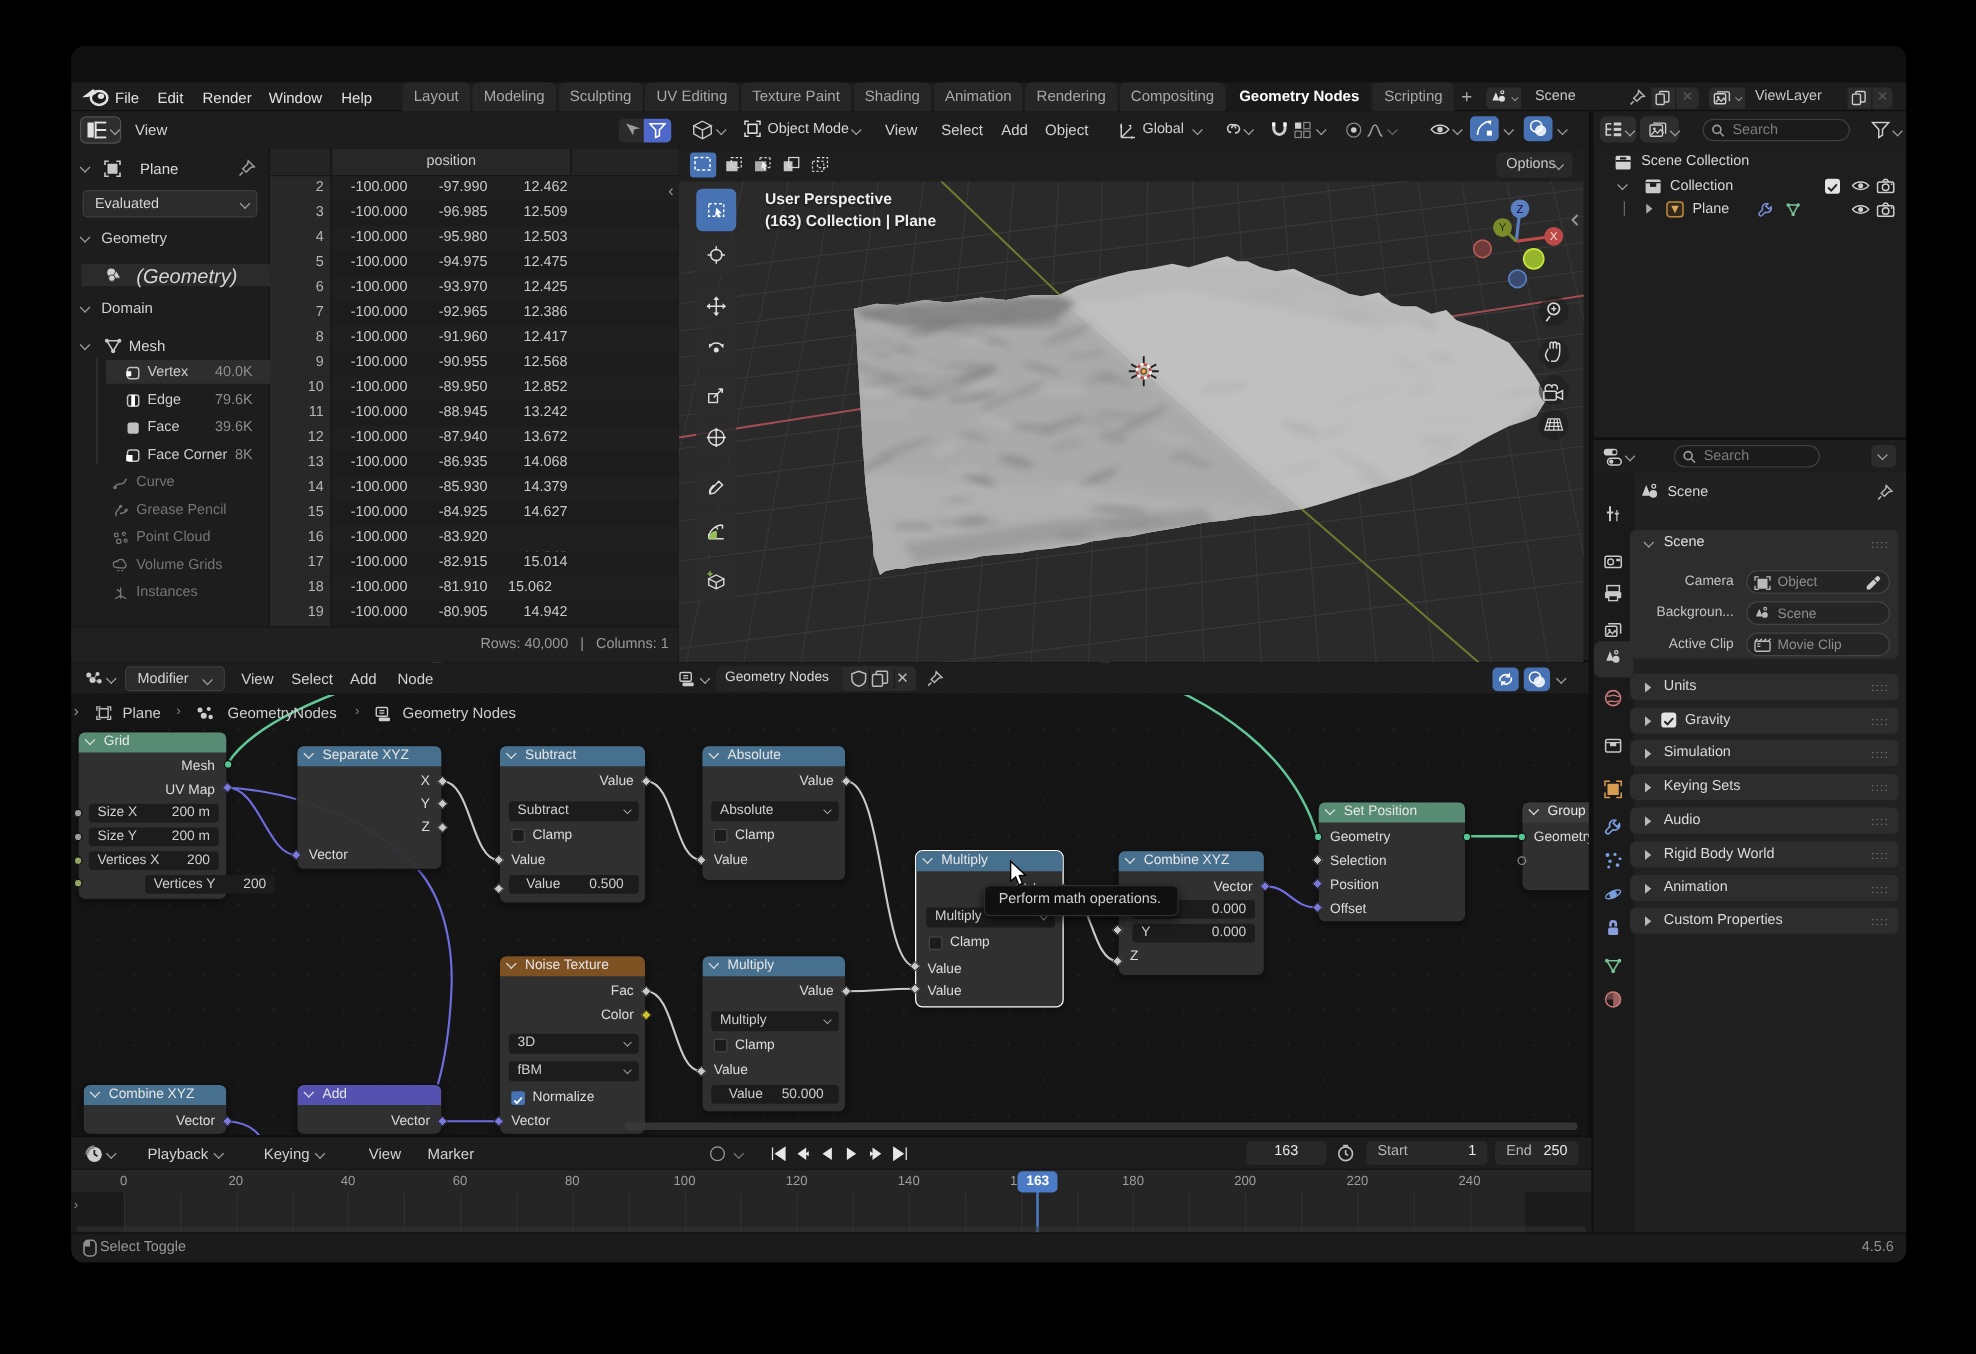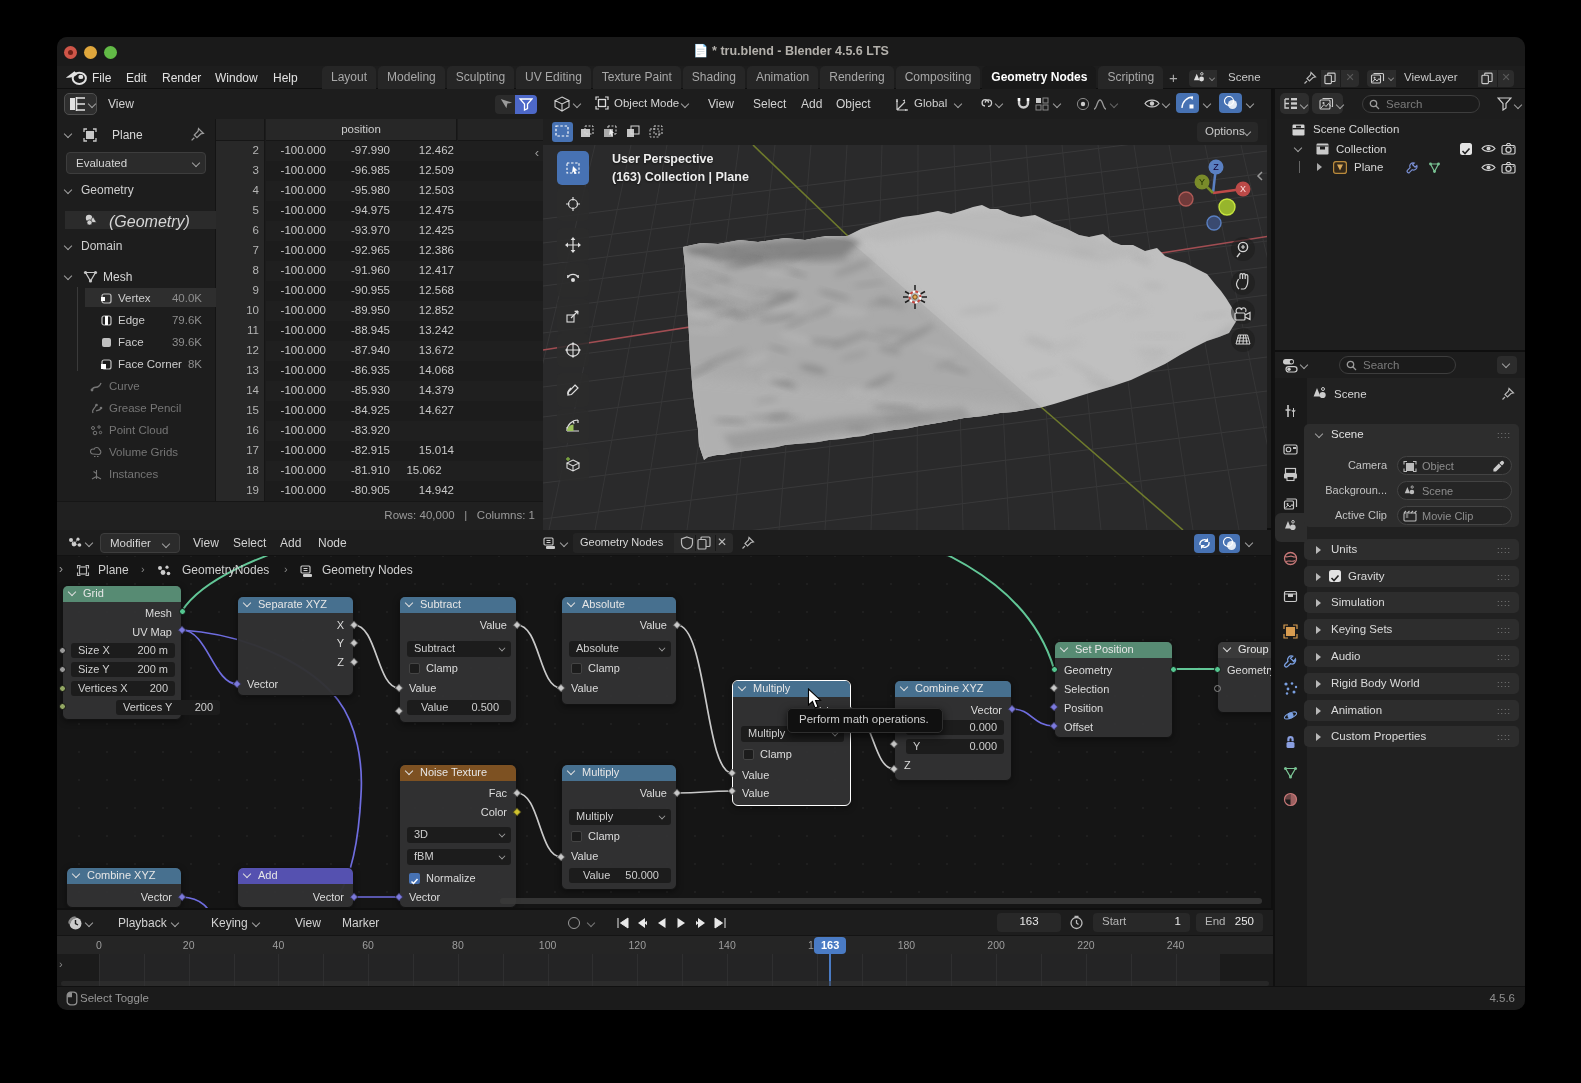"📄 * tru.blend - Blender" div.abs { html: <div> <div> <div></div> </div> <div></div> <div></div> <div>📄 * tru.blend - Blender 4.5.6 LTS</div> </div> -> none }
